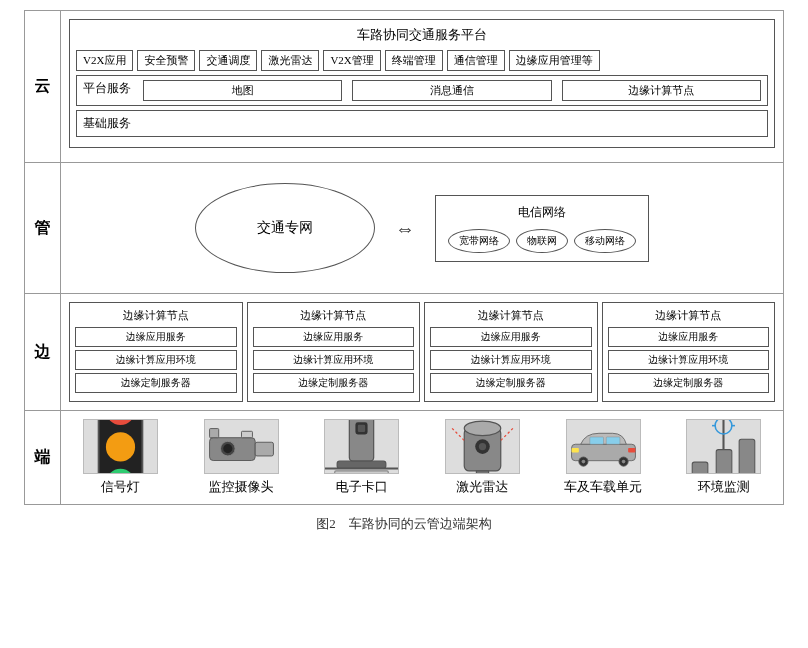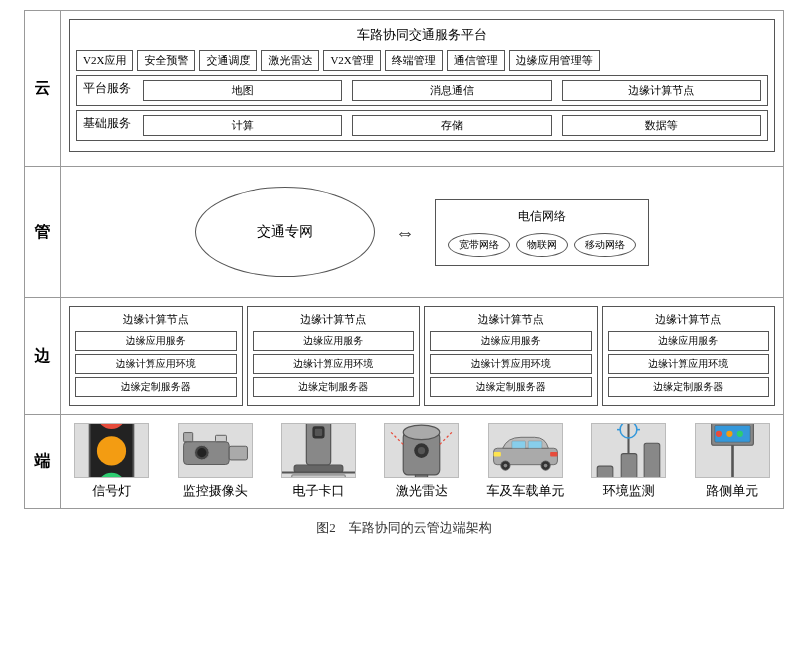"计算" div.service-items { html: <div> <span>计算</span> <span>存储</span> <span>数据等</span> </div> -> none }
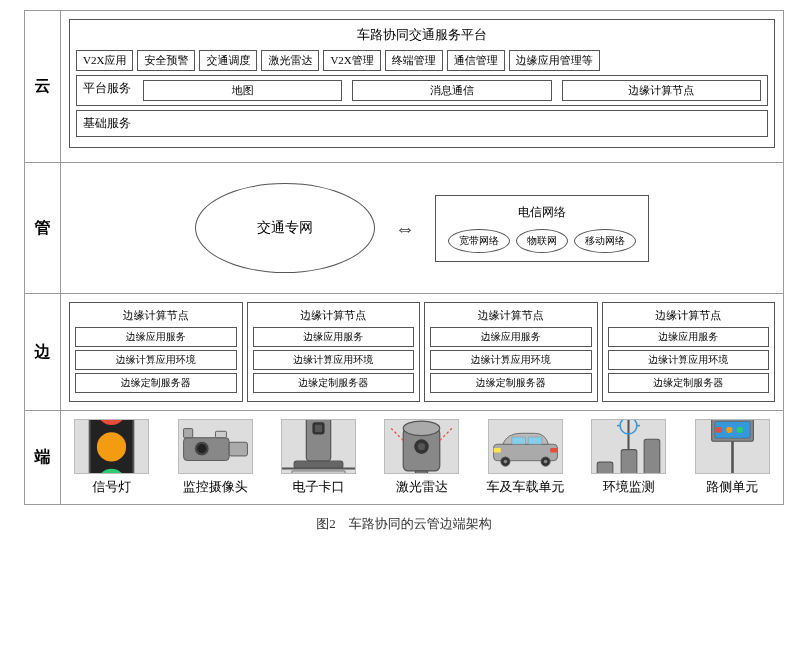"路侧单元" div.device-item { html: <div> <div> <svg> <line></line> <rect></rect> <rect></rect> <circle></circle> <circle></circle> <circle></circle> <line></line> </svg> </div> <div>路侧单元</div> </div> -> none }
